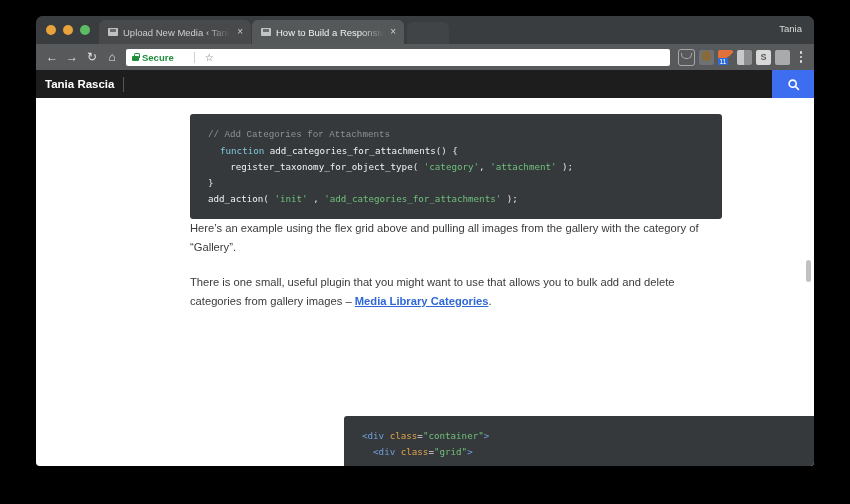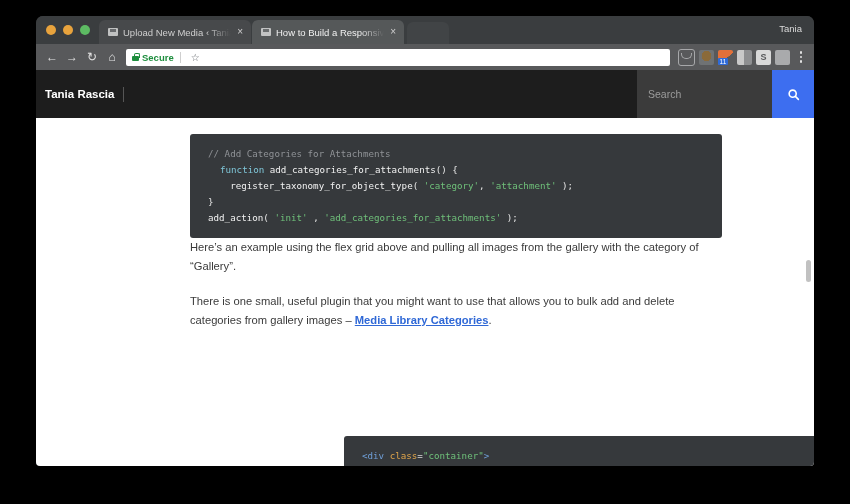"Secure" #secure-label { margin-right: 6px -> 20px }
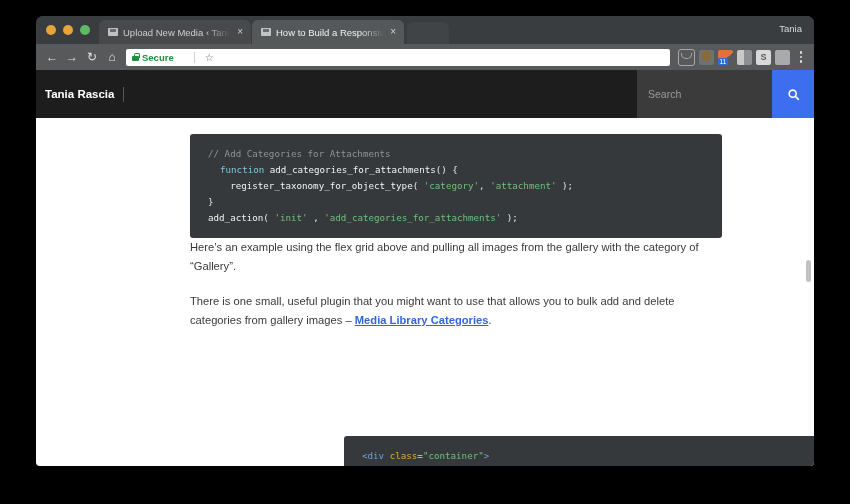"Tania Rascia" #site-header { height: 48px -> 28px }
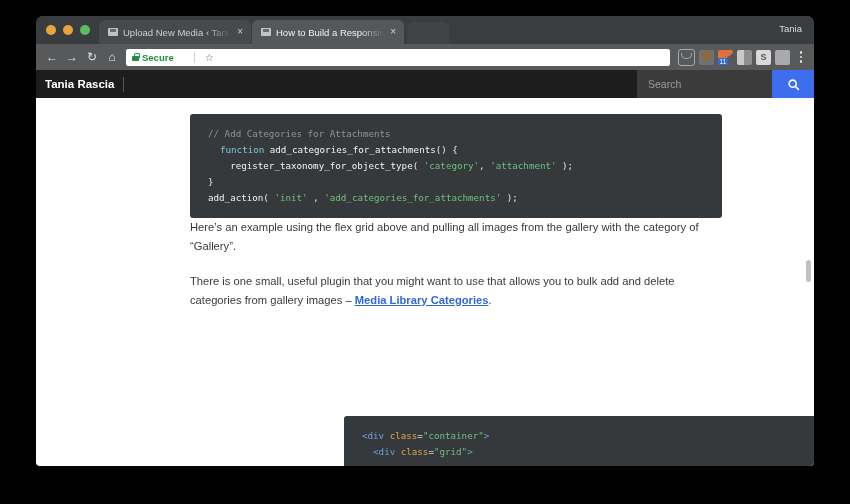"Search" input { html: <input> -> none }
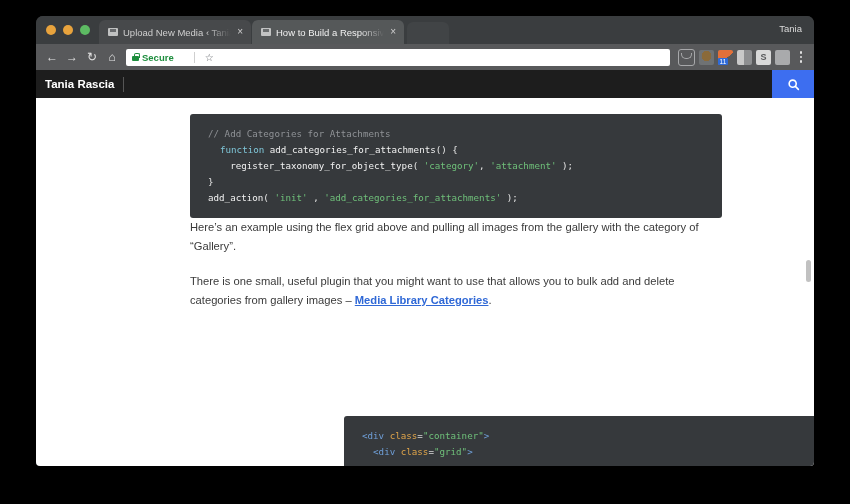"// Add Categories for Attachments" .c-comment { font-family: none -> Liberation Mono, monospace }
